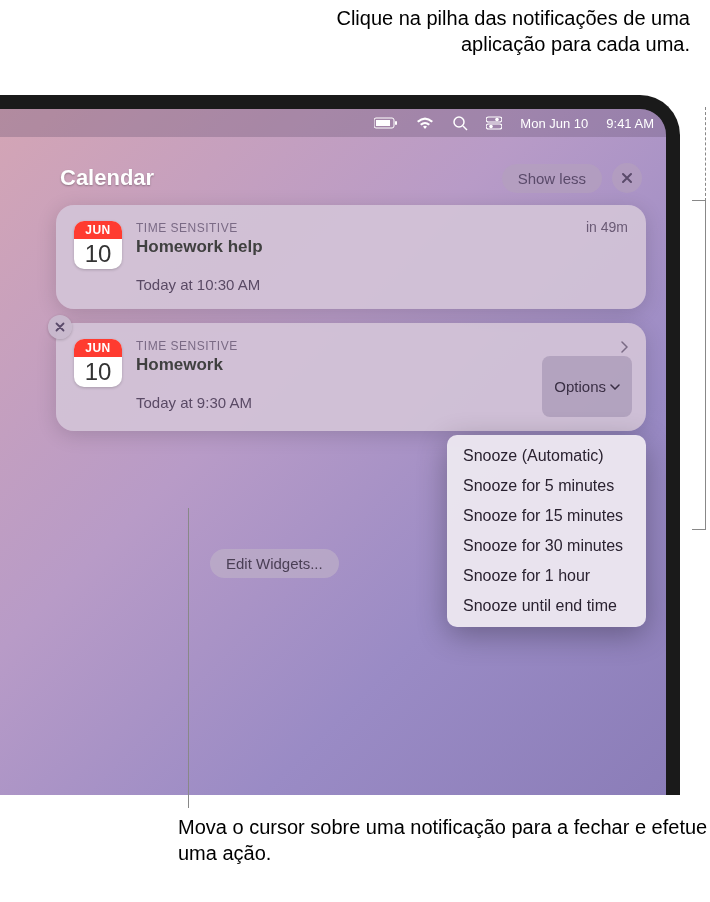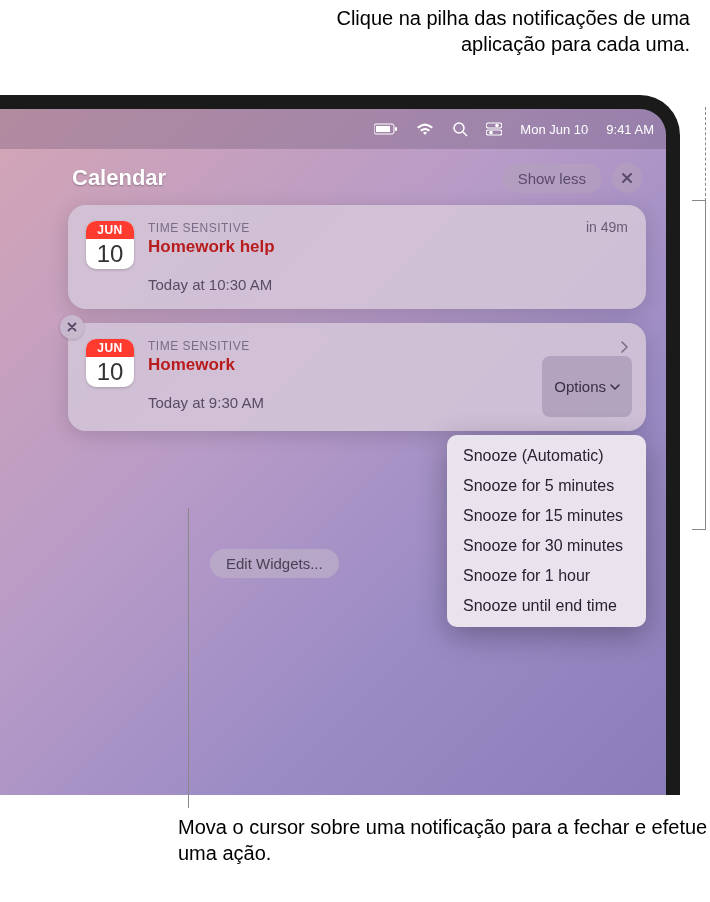"Mon Jun 10" .menubar { height: 40px -> 28px }
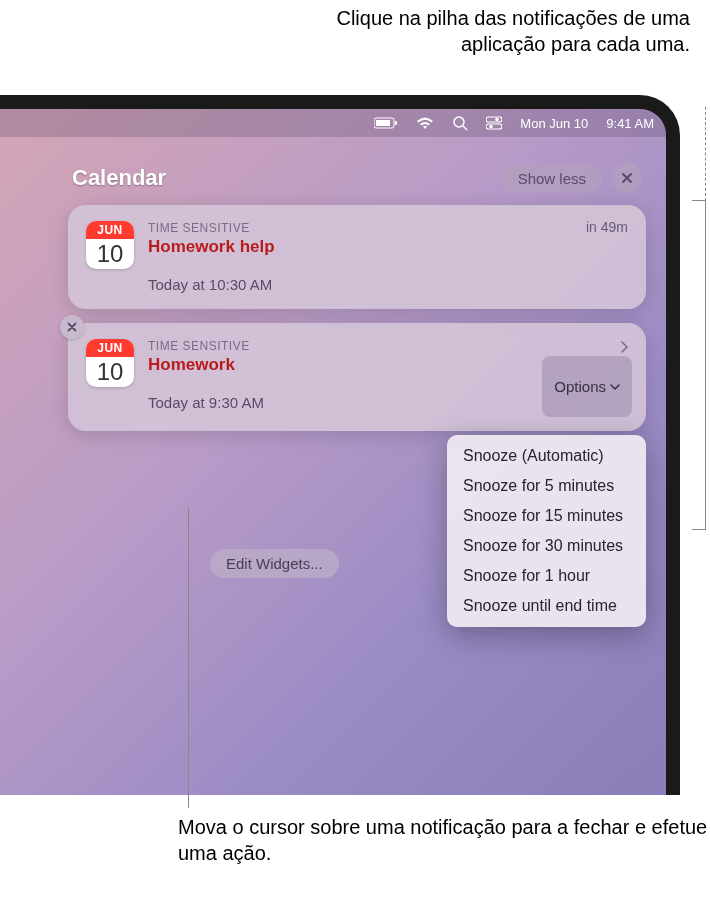"Calendar" .notif-area { left: 68px -> 56px }
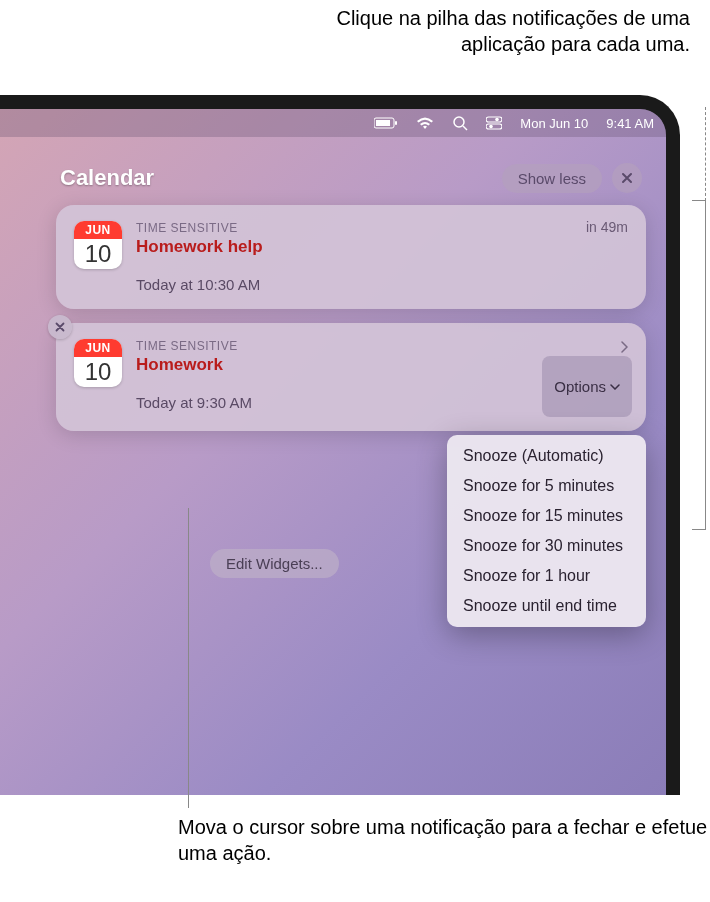"Homework help" .notif-title { color: #b91c1c -> #404040 }
